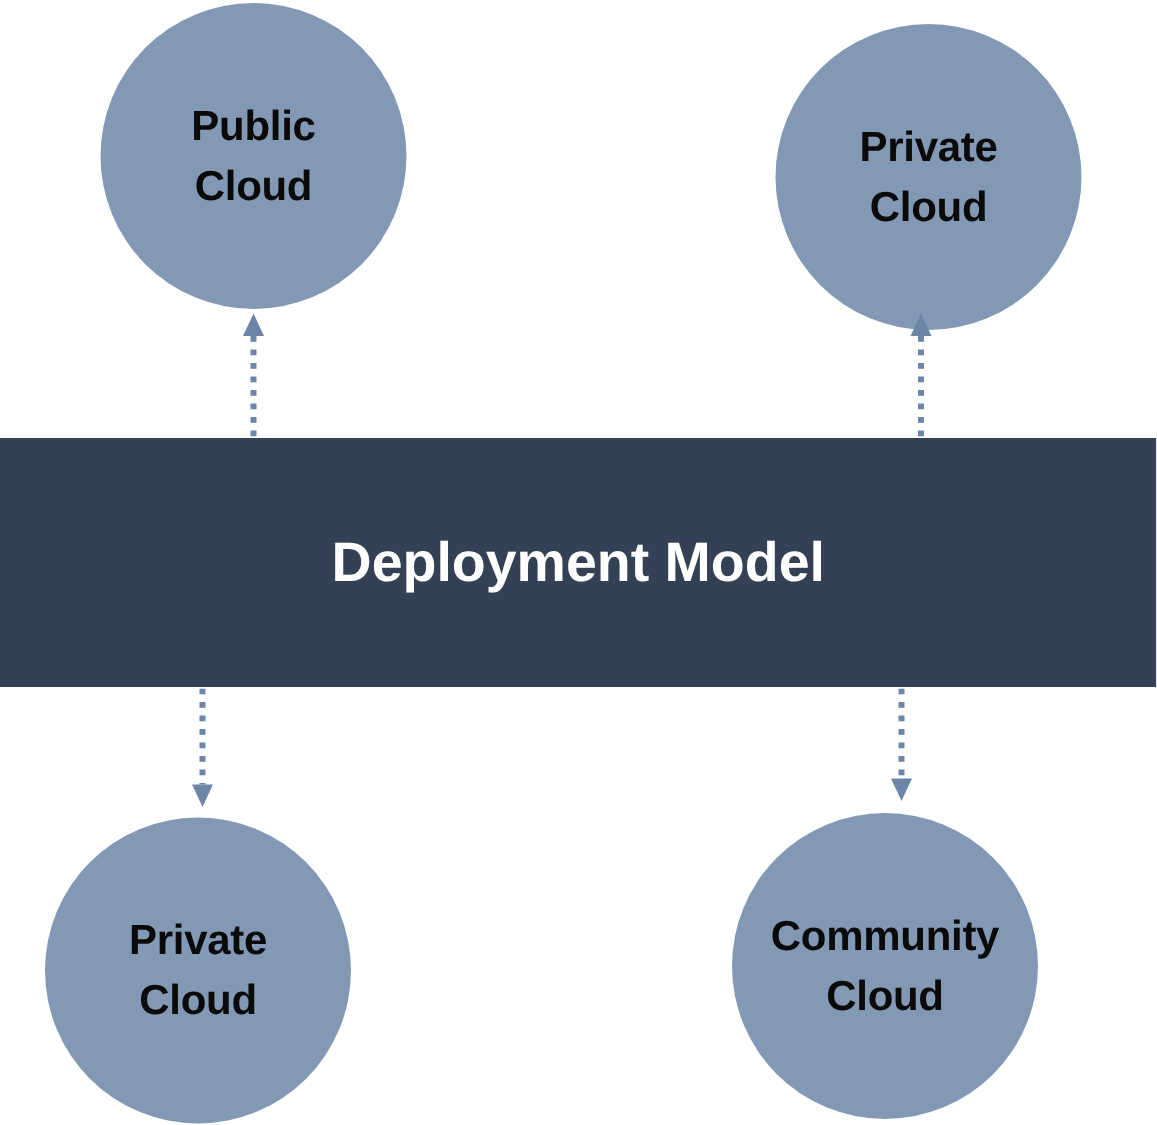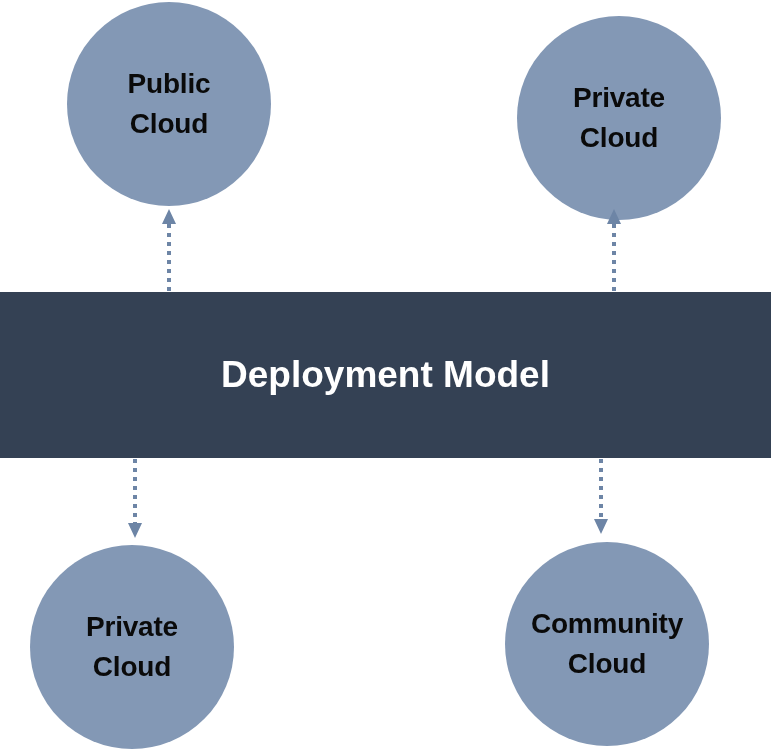"Community" .node-community { left: 505px -> 488px }
